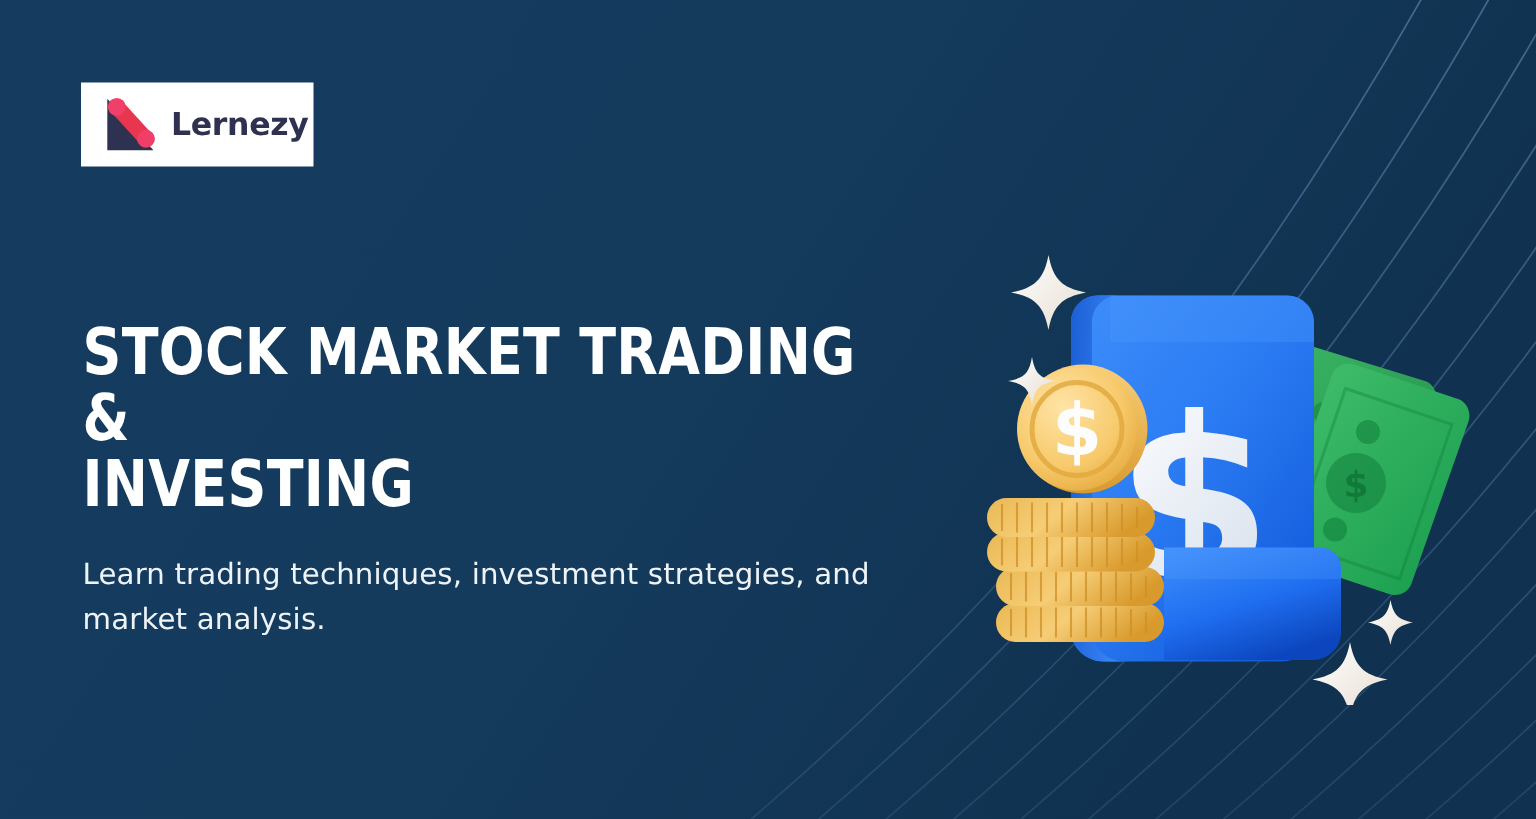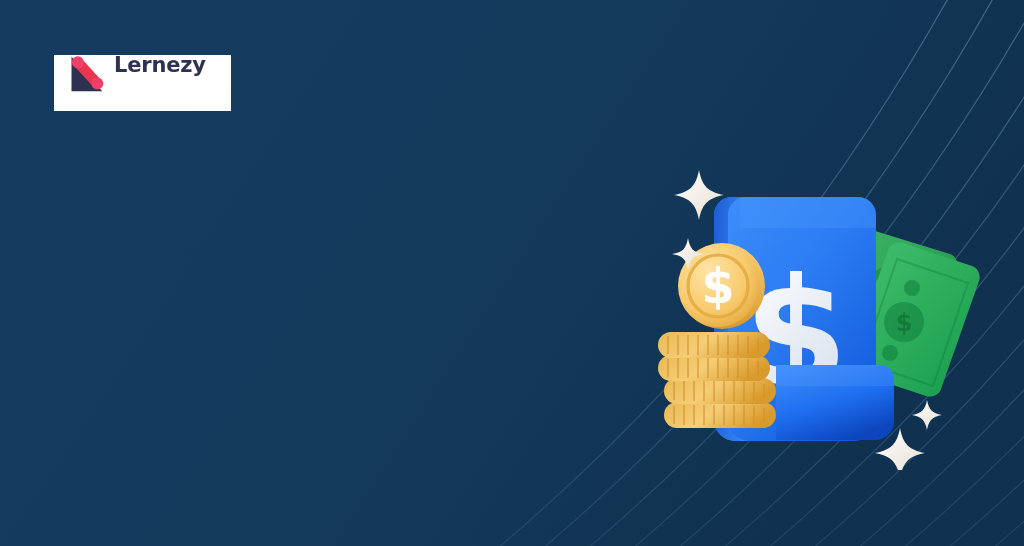"Lernezy" #logo-box { align-items: none -> center; width: 177px -> 155px }
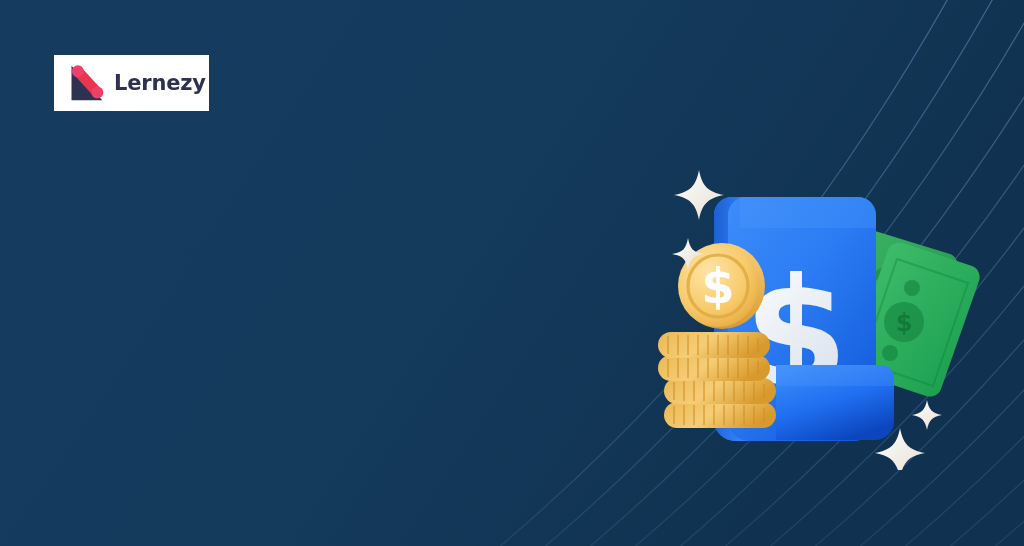"STOCK MARKET TRADING &" div { html: none -> <div> <h1>STOCK MARKET TRADING &amp; INVESTING</h1> <p>Learn trading techniques, investment strategies, and market analysis.</p> </div> }
